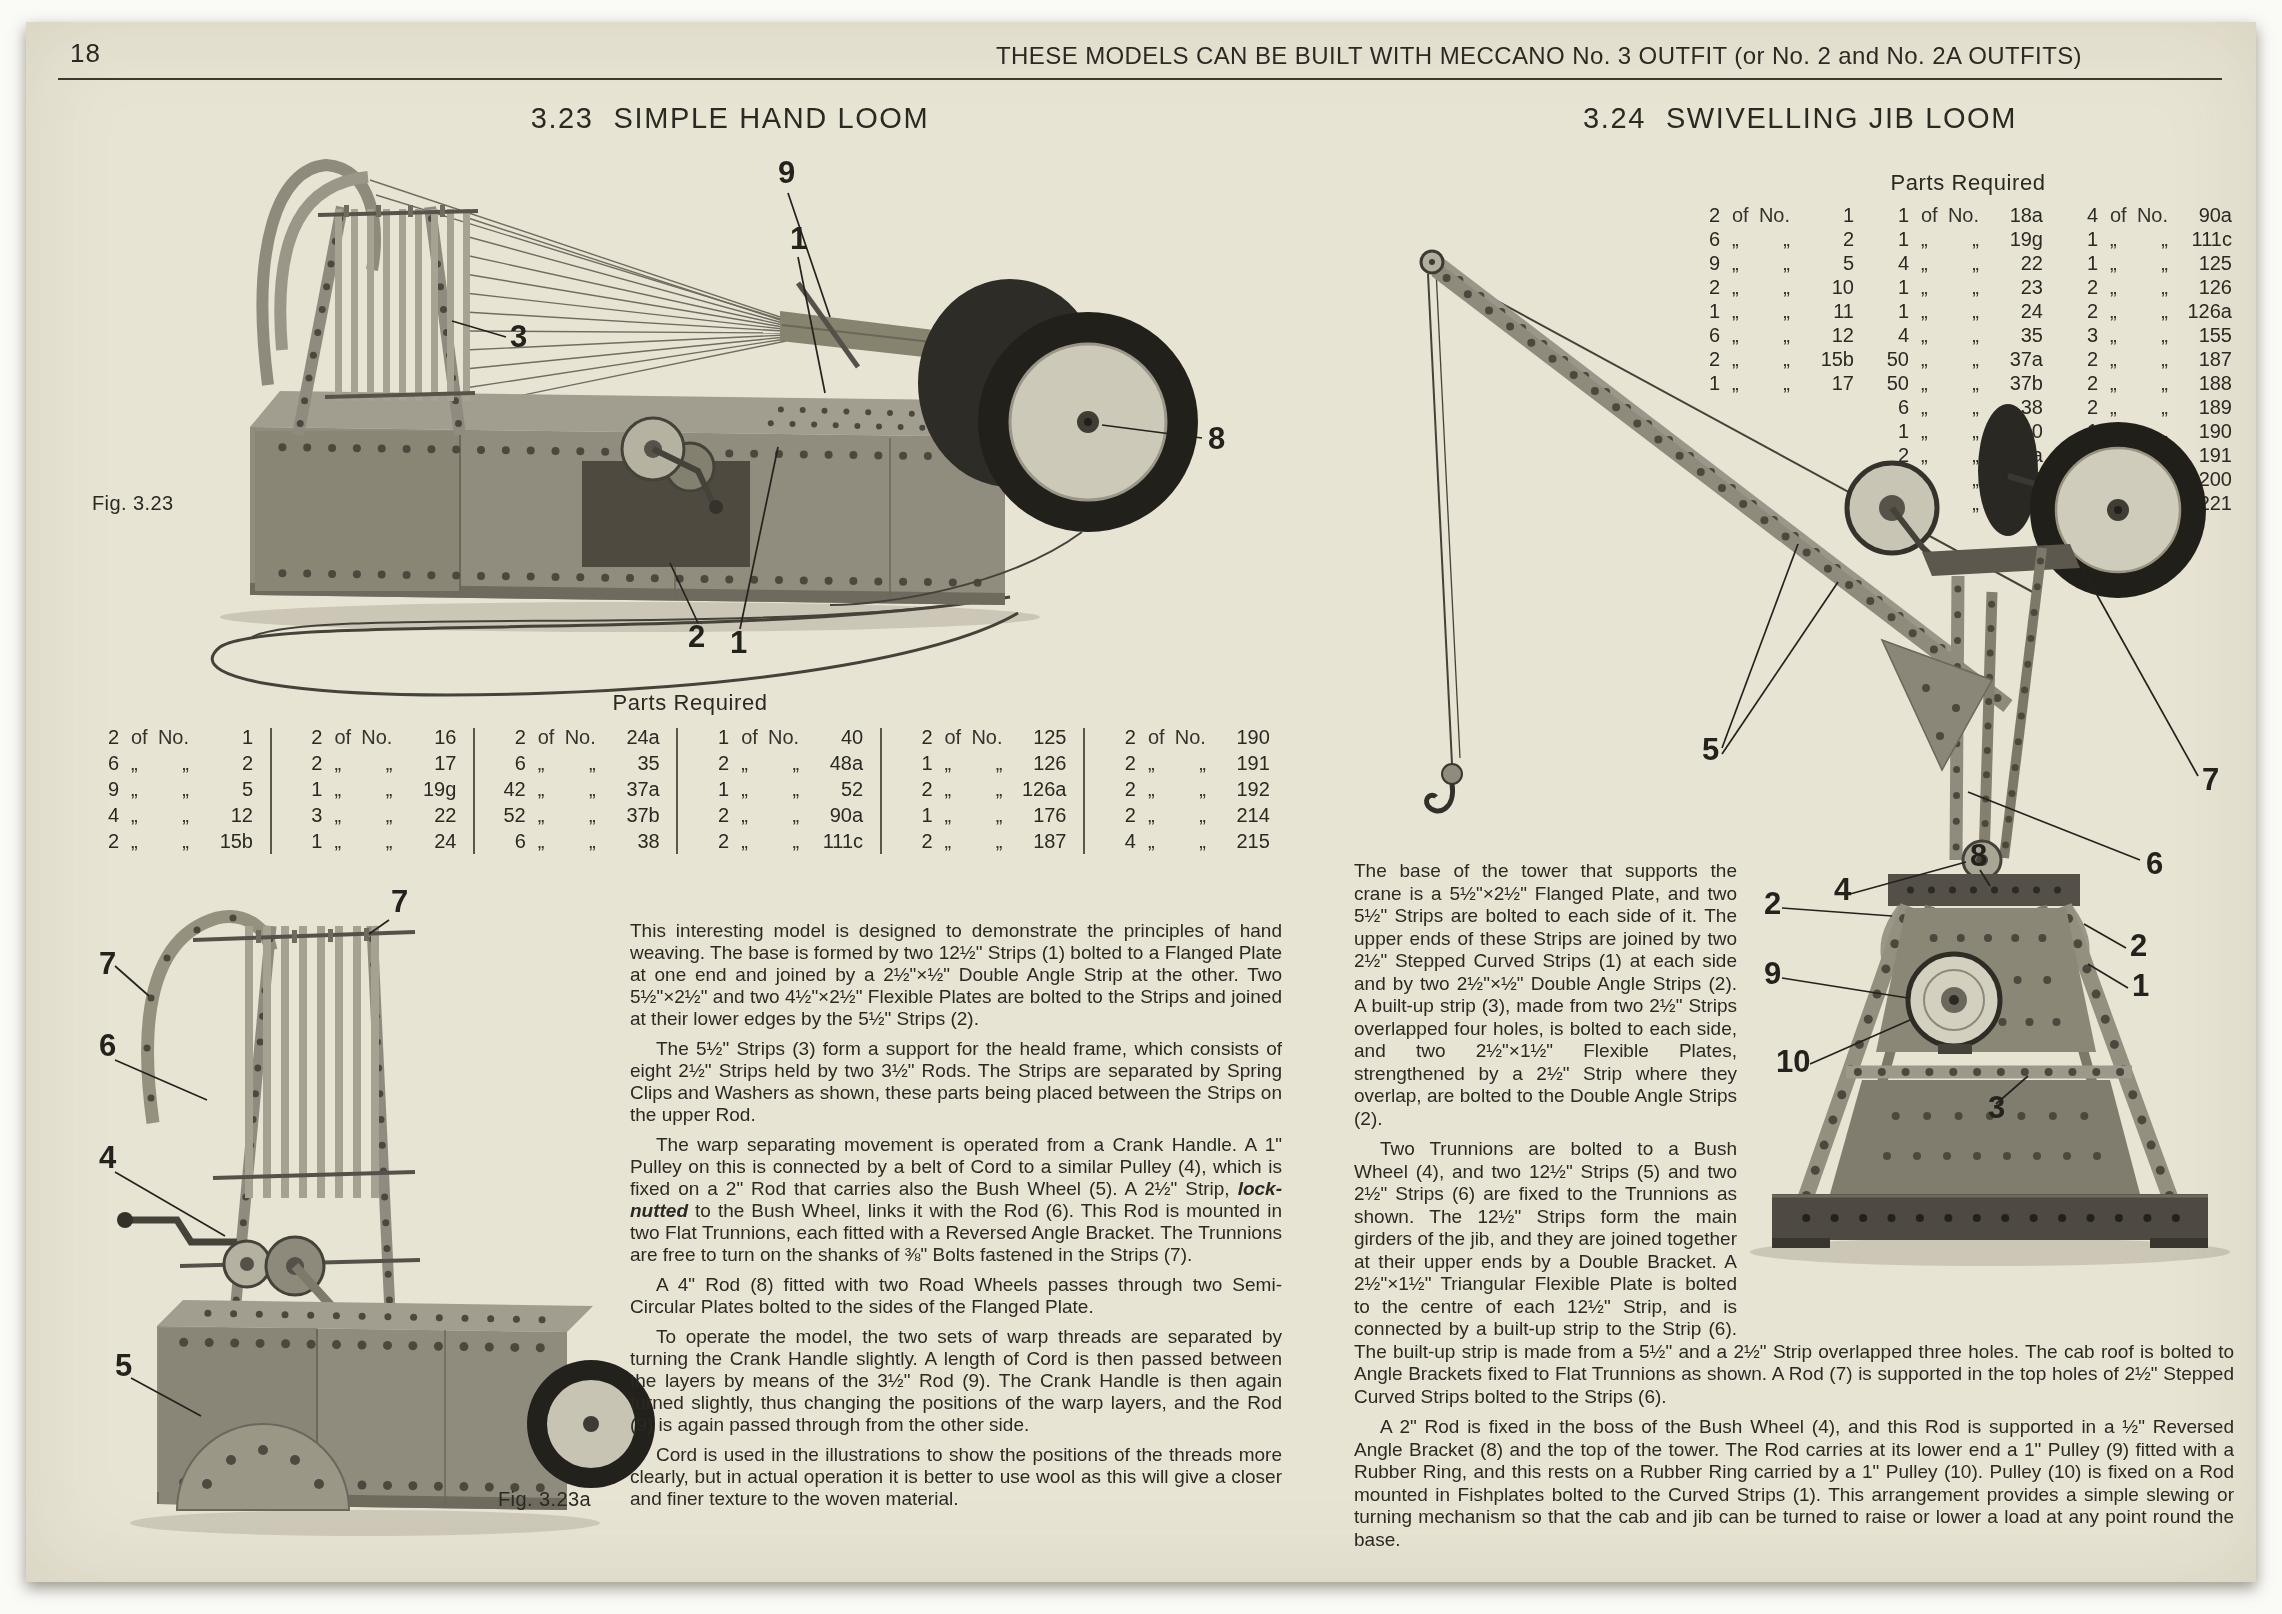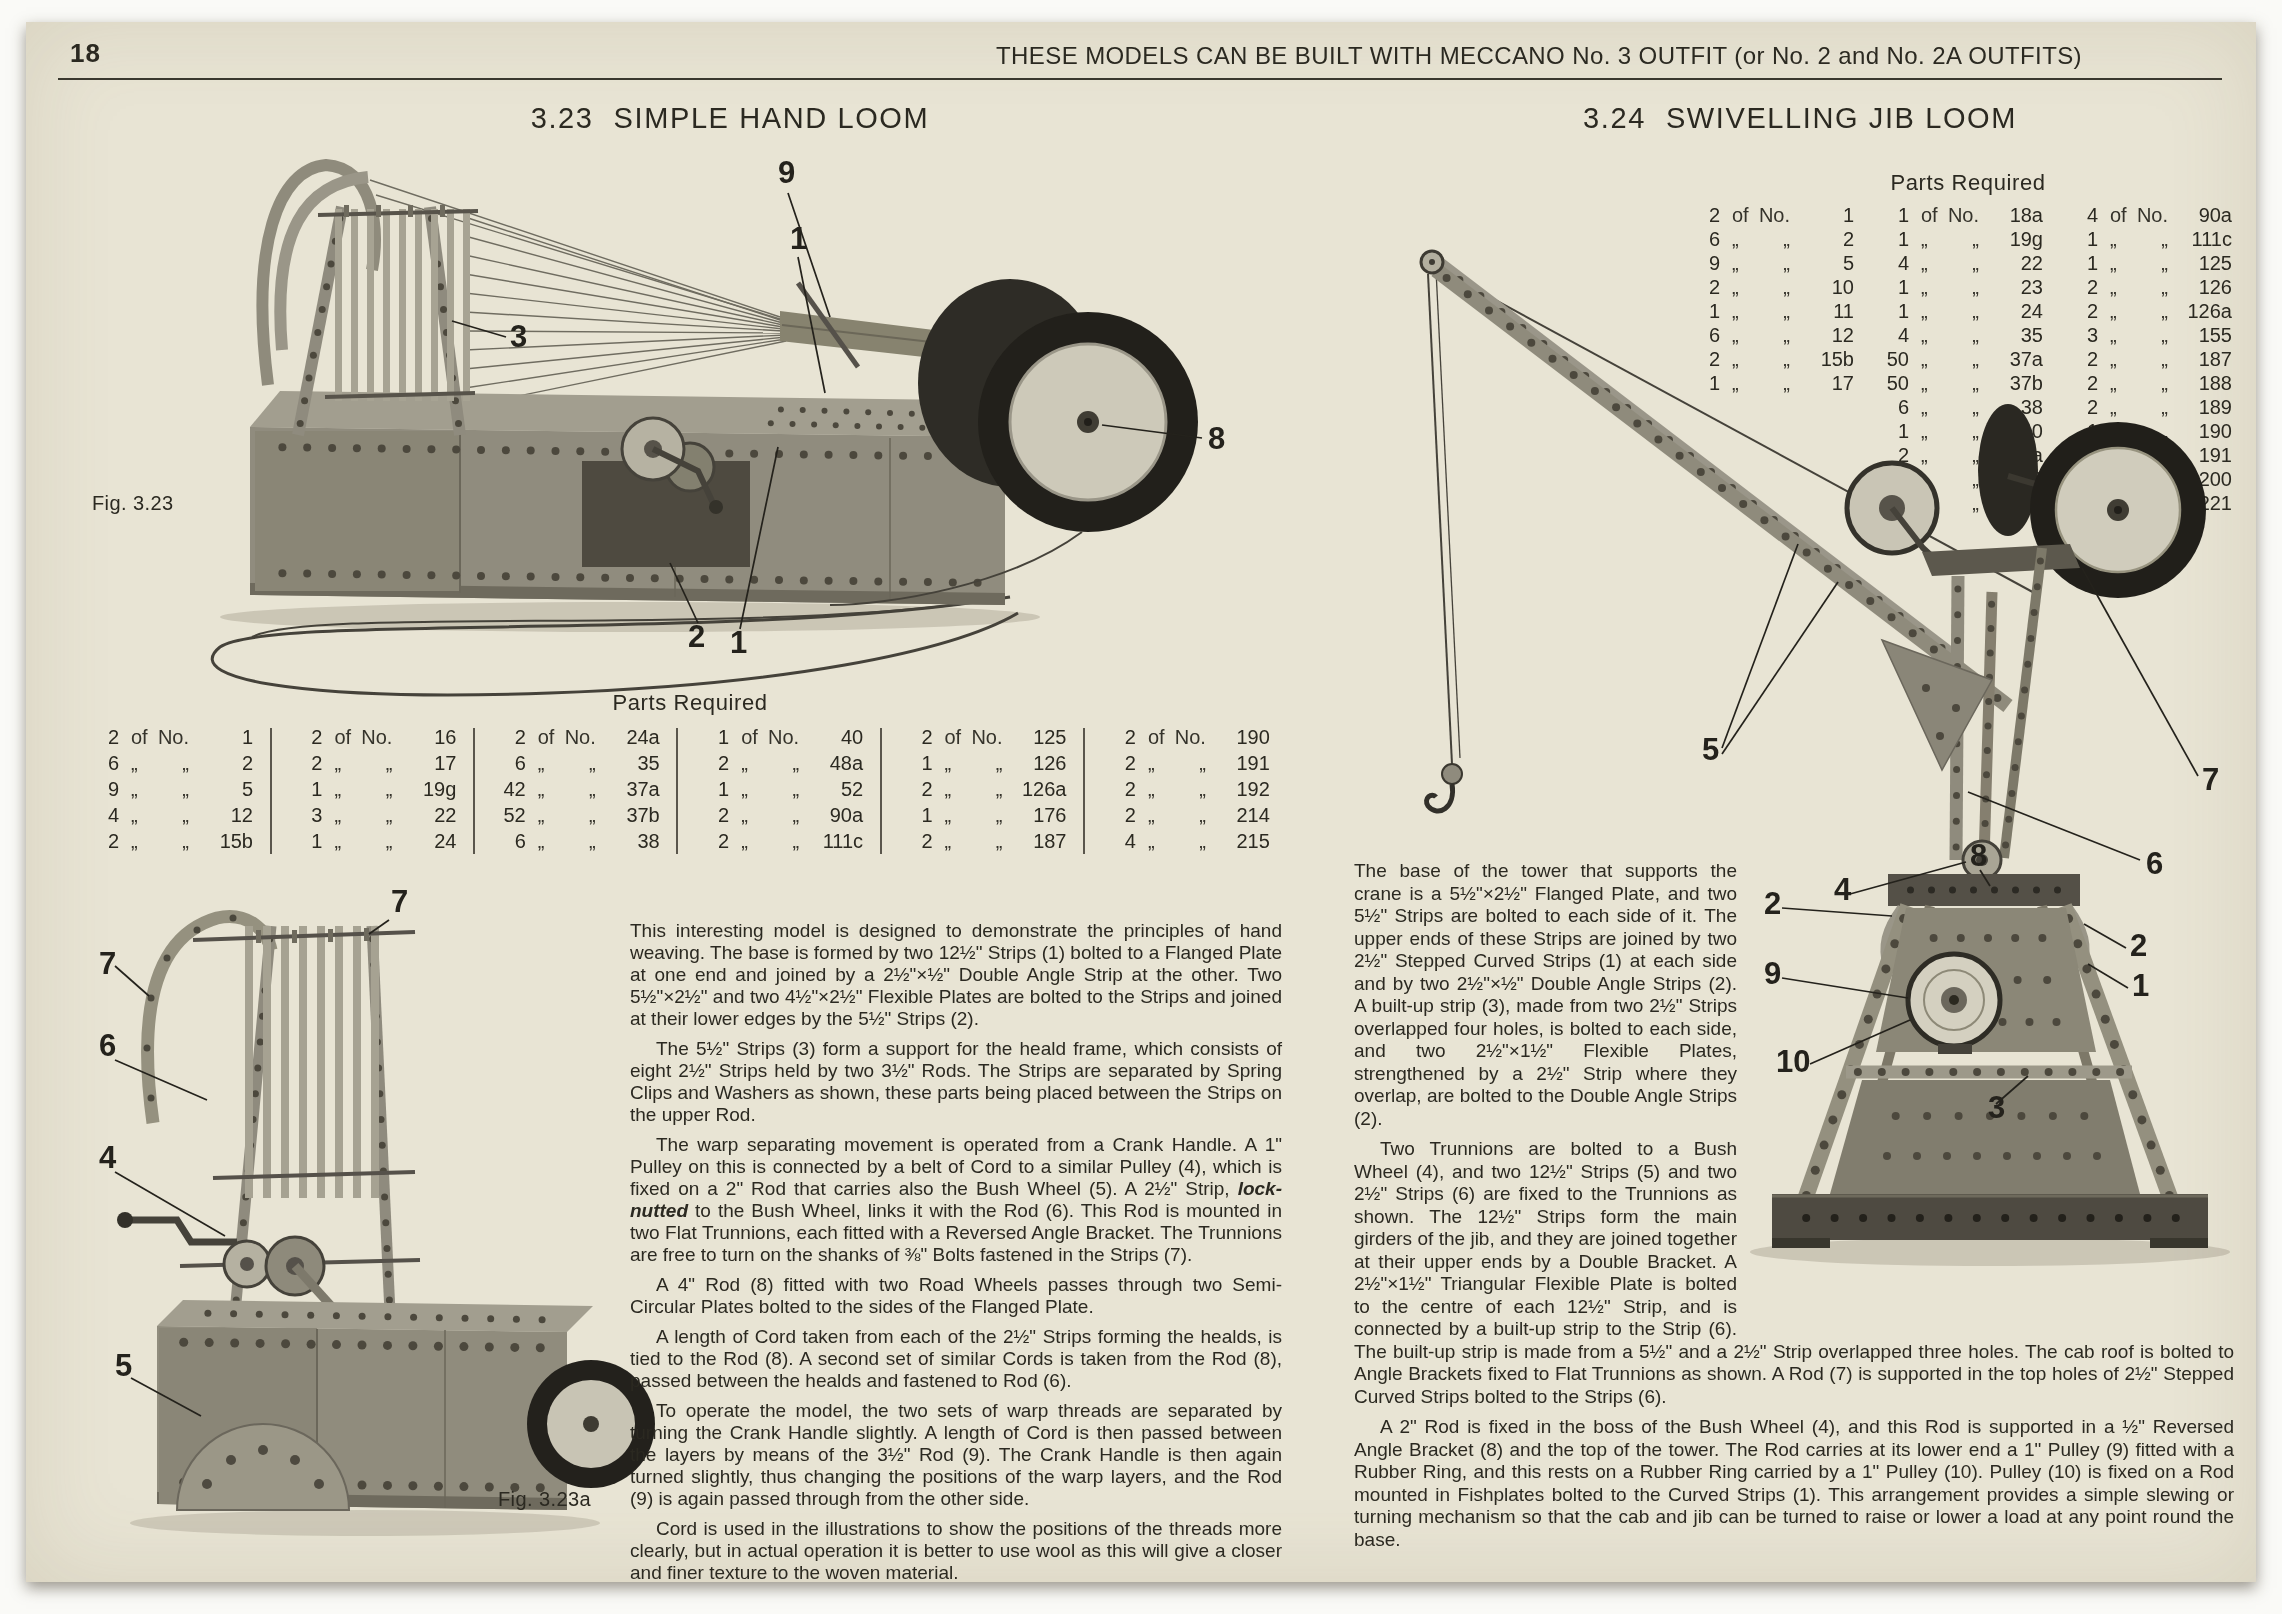"18" .pagenum { font-weight: bold -> normal }
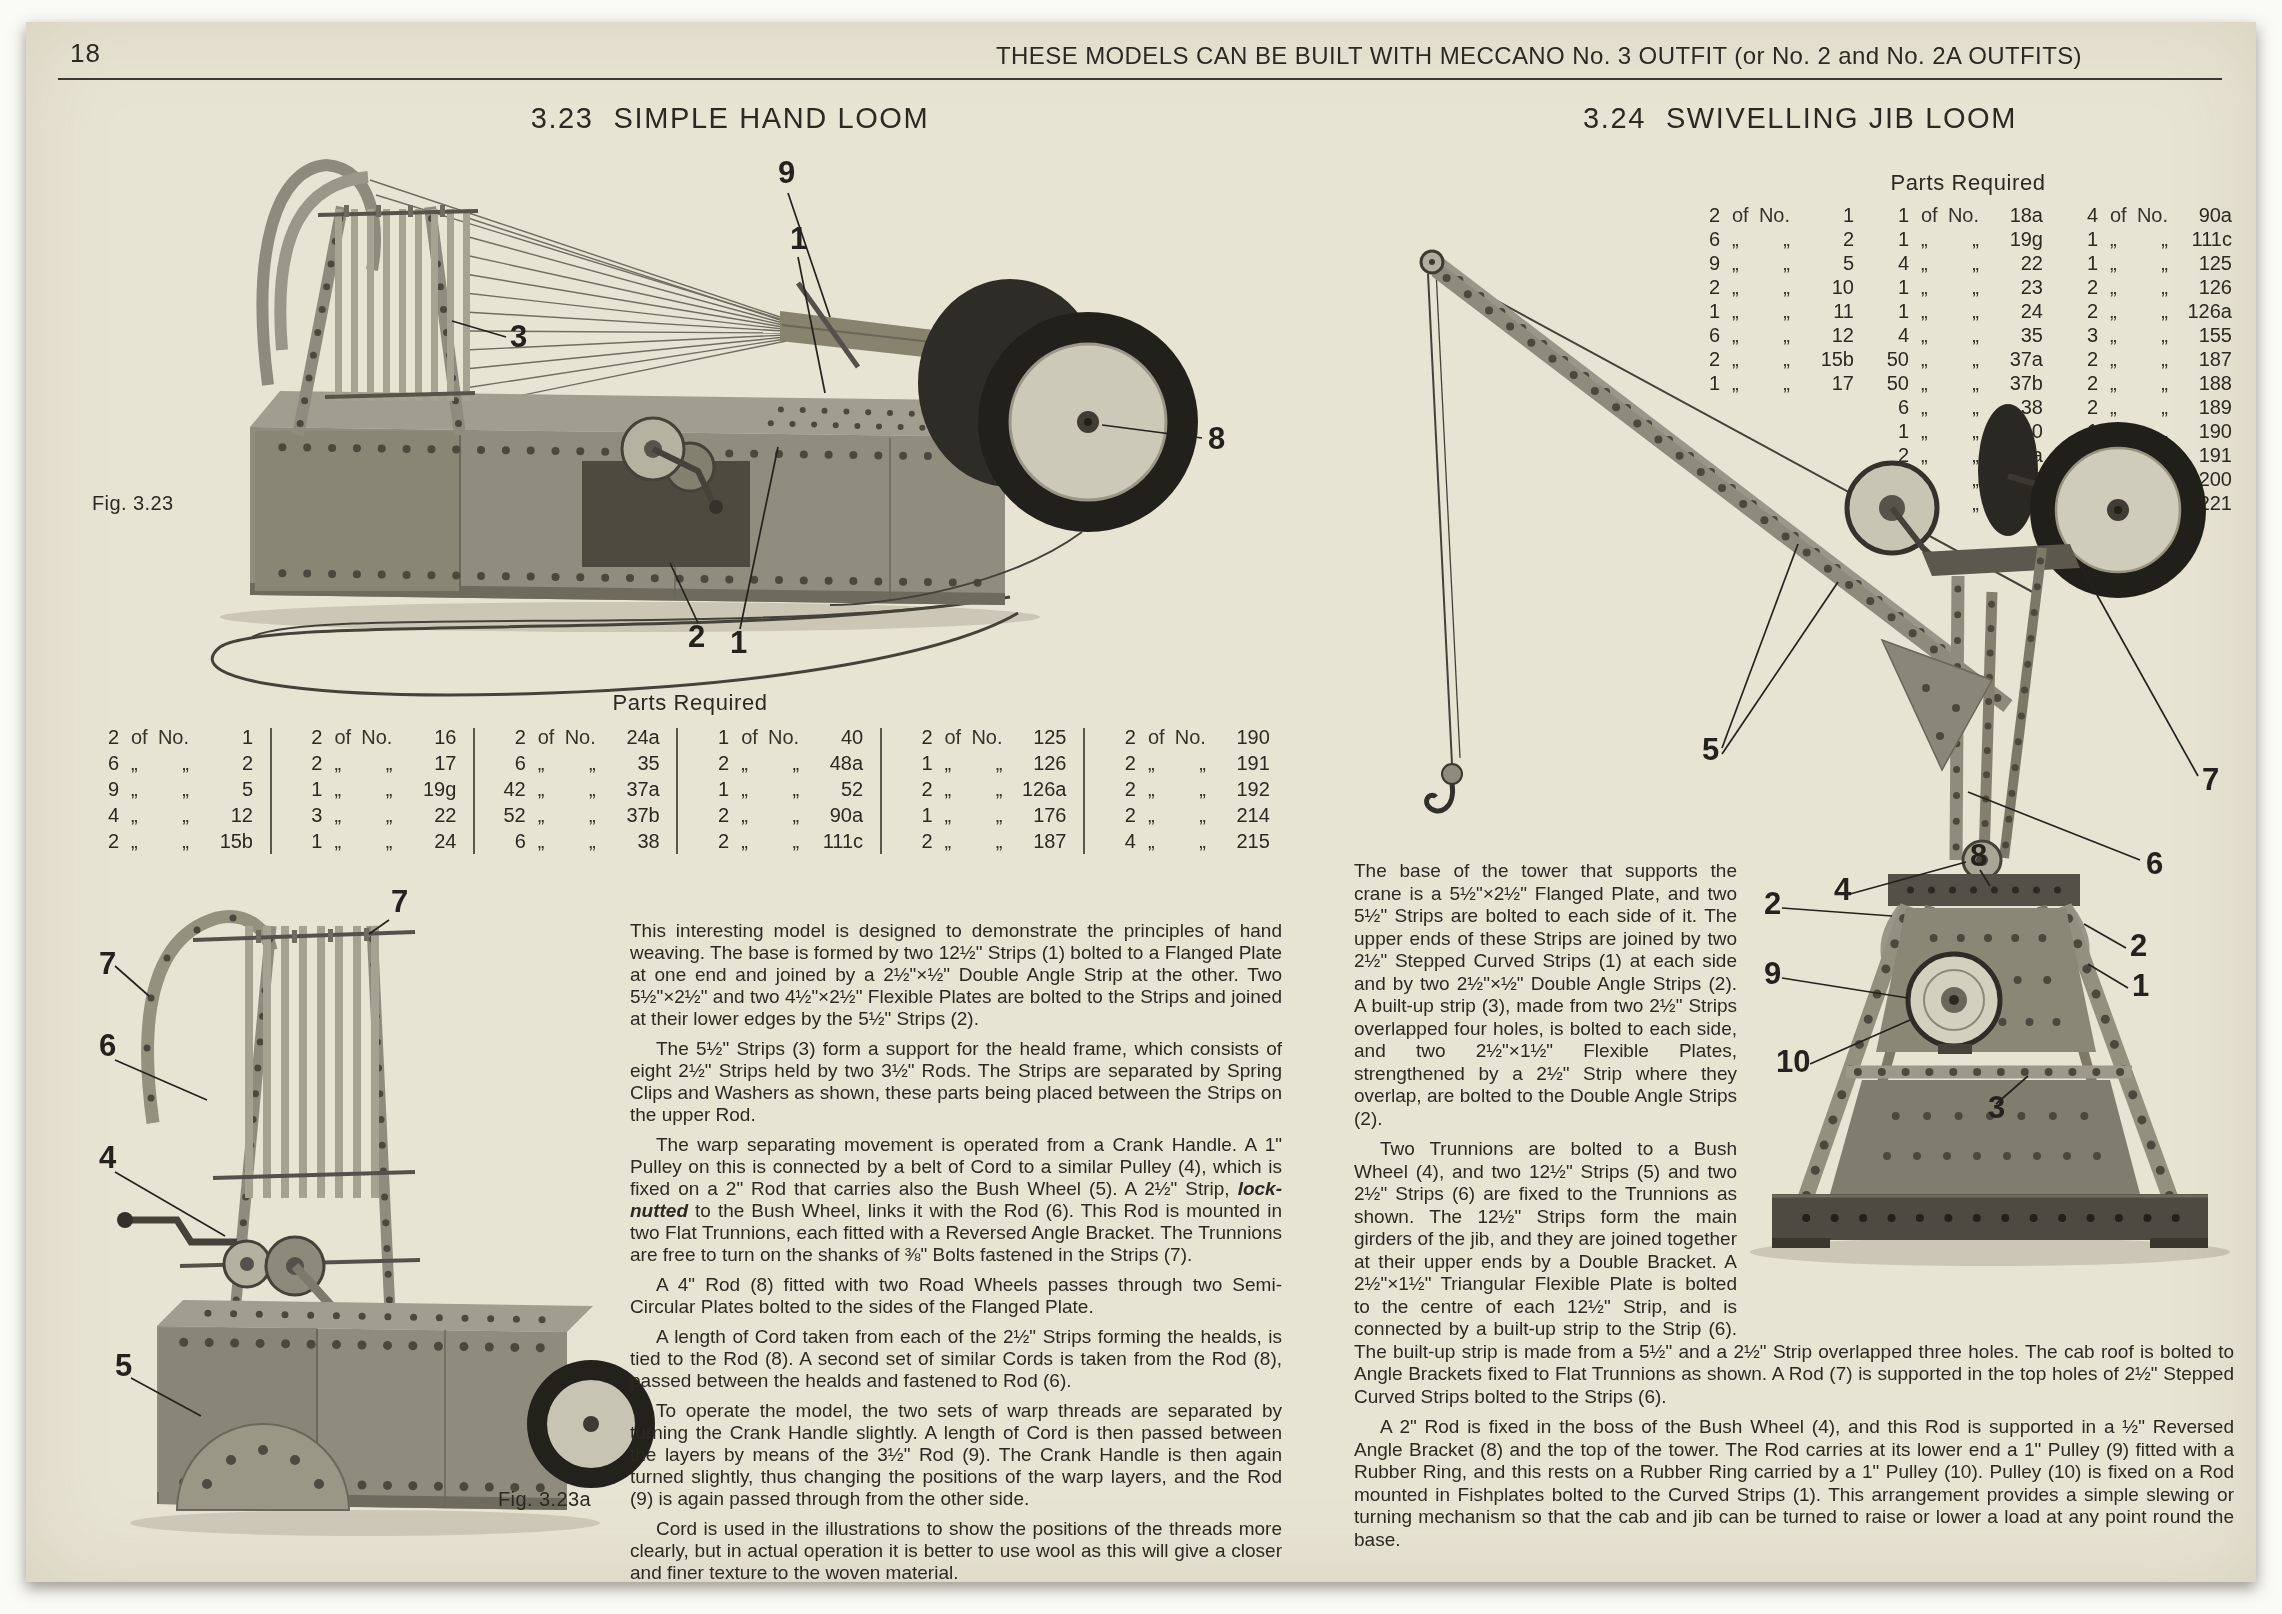"A length of Cord taken" p { html: <p>A length of Cord taken from each of the 2½" Strips forming the healds, is tied to the Rod (8). A second set of similar Cords is taken from the Rod (8), passed between the healds and fastened to Rod (6).</p> -> none }
